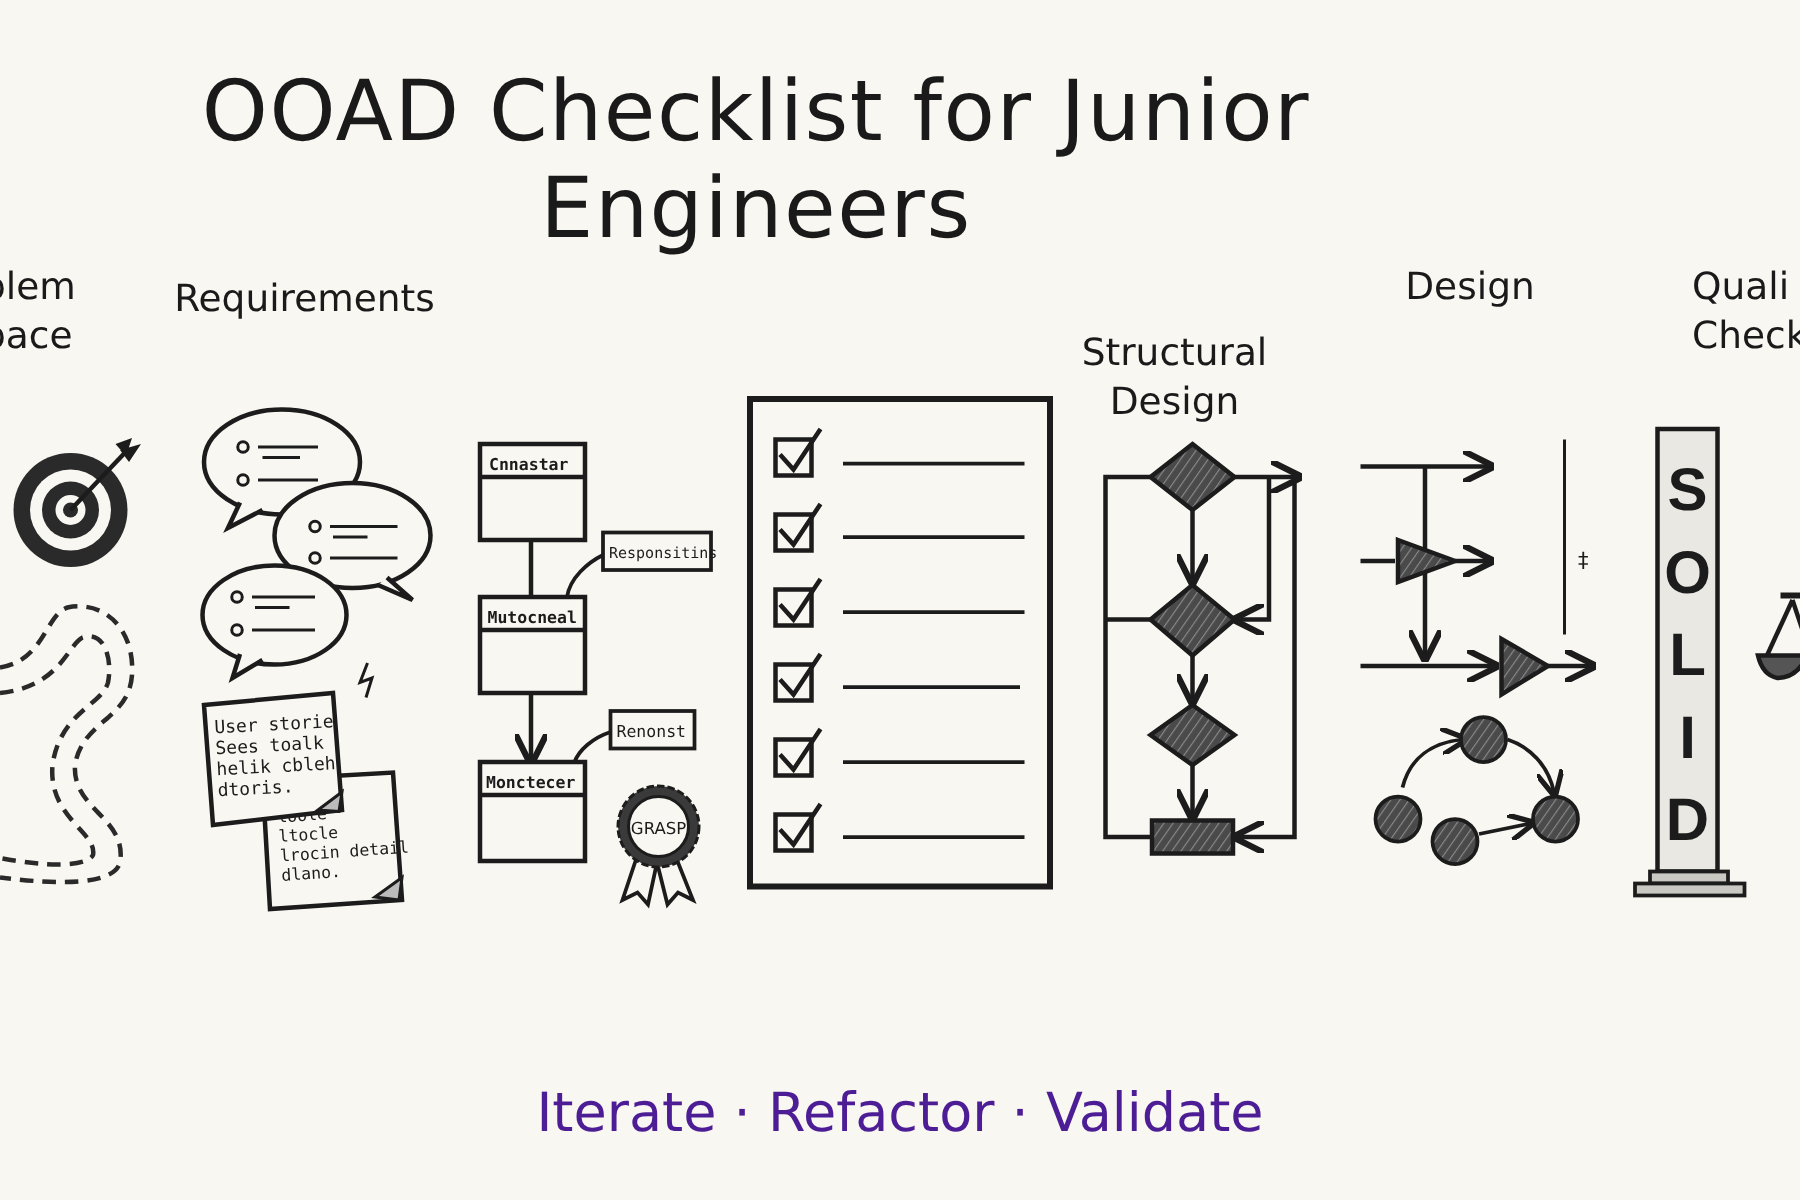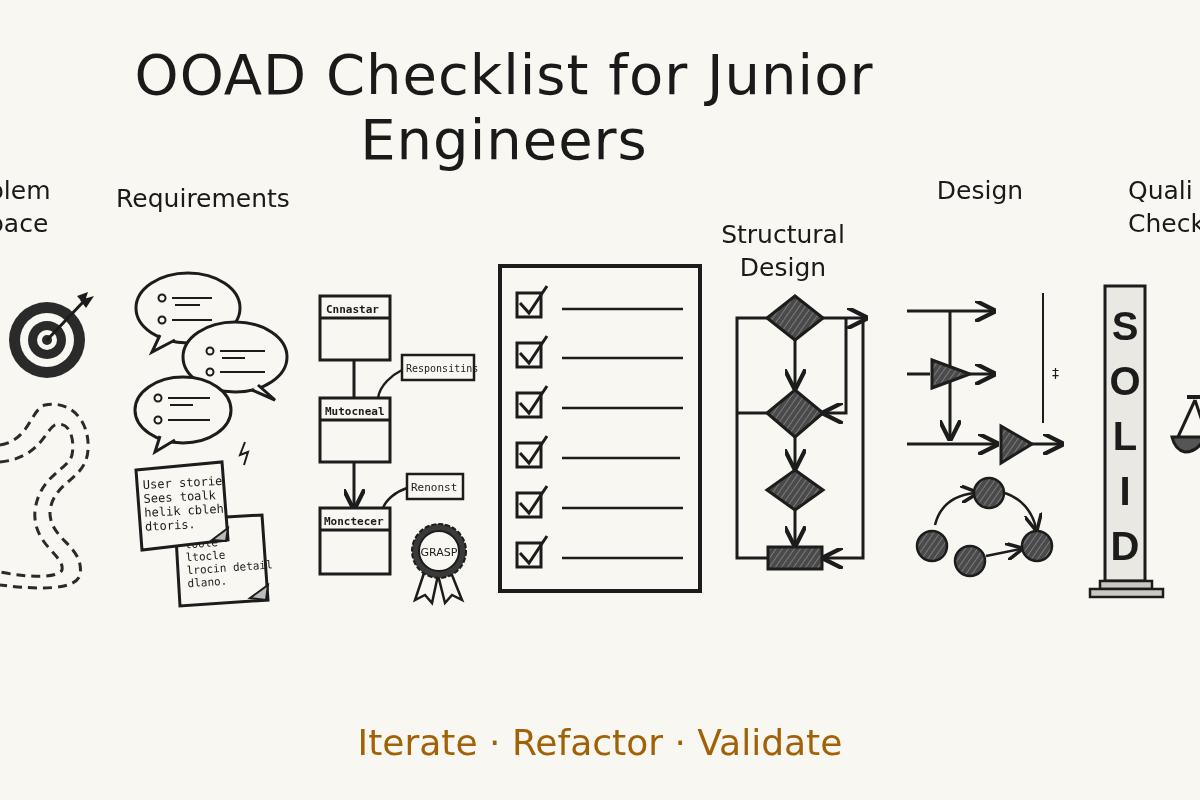"Iterate · Refactor · Validate" .footer { color: #a16207 -> #4c1d95 }
